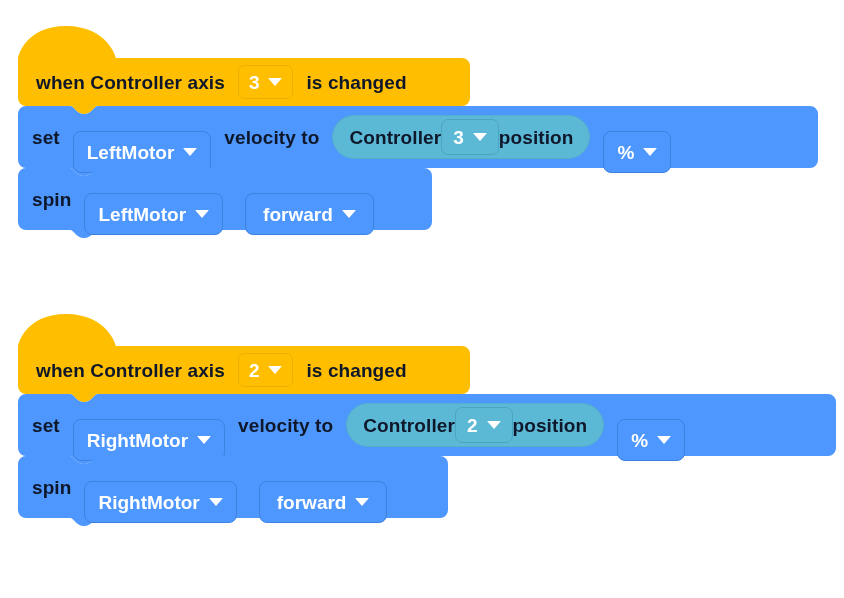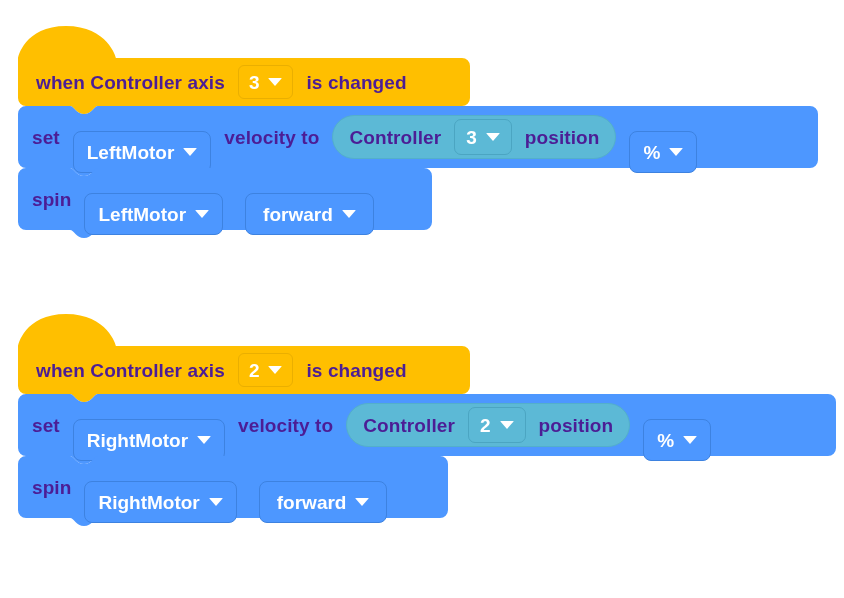"when Controller axis" .label { color: #4c1d95 -> #0f172a }
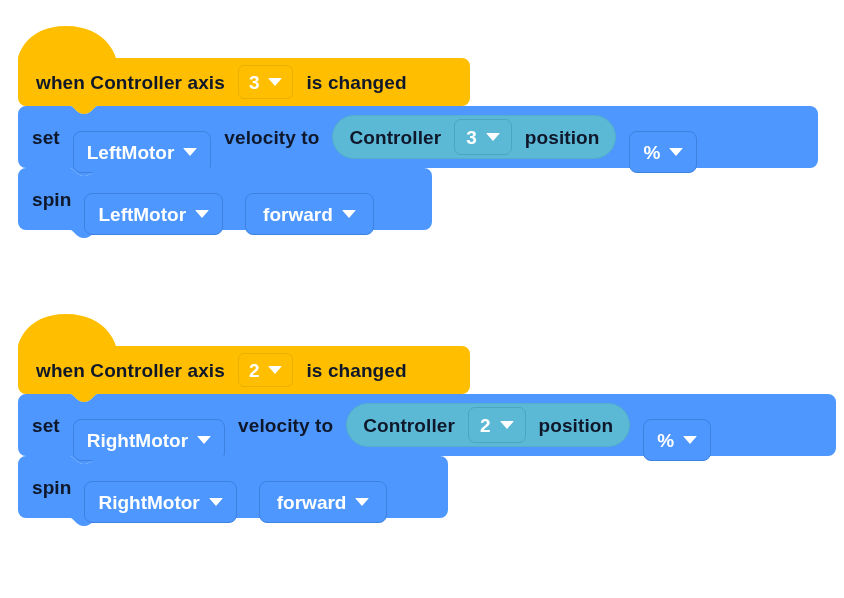"Controller" .reporter { gap: 13px -> none }
